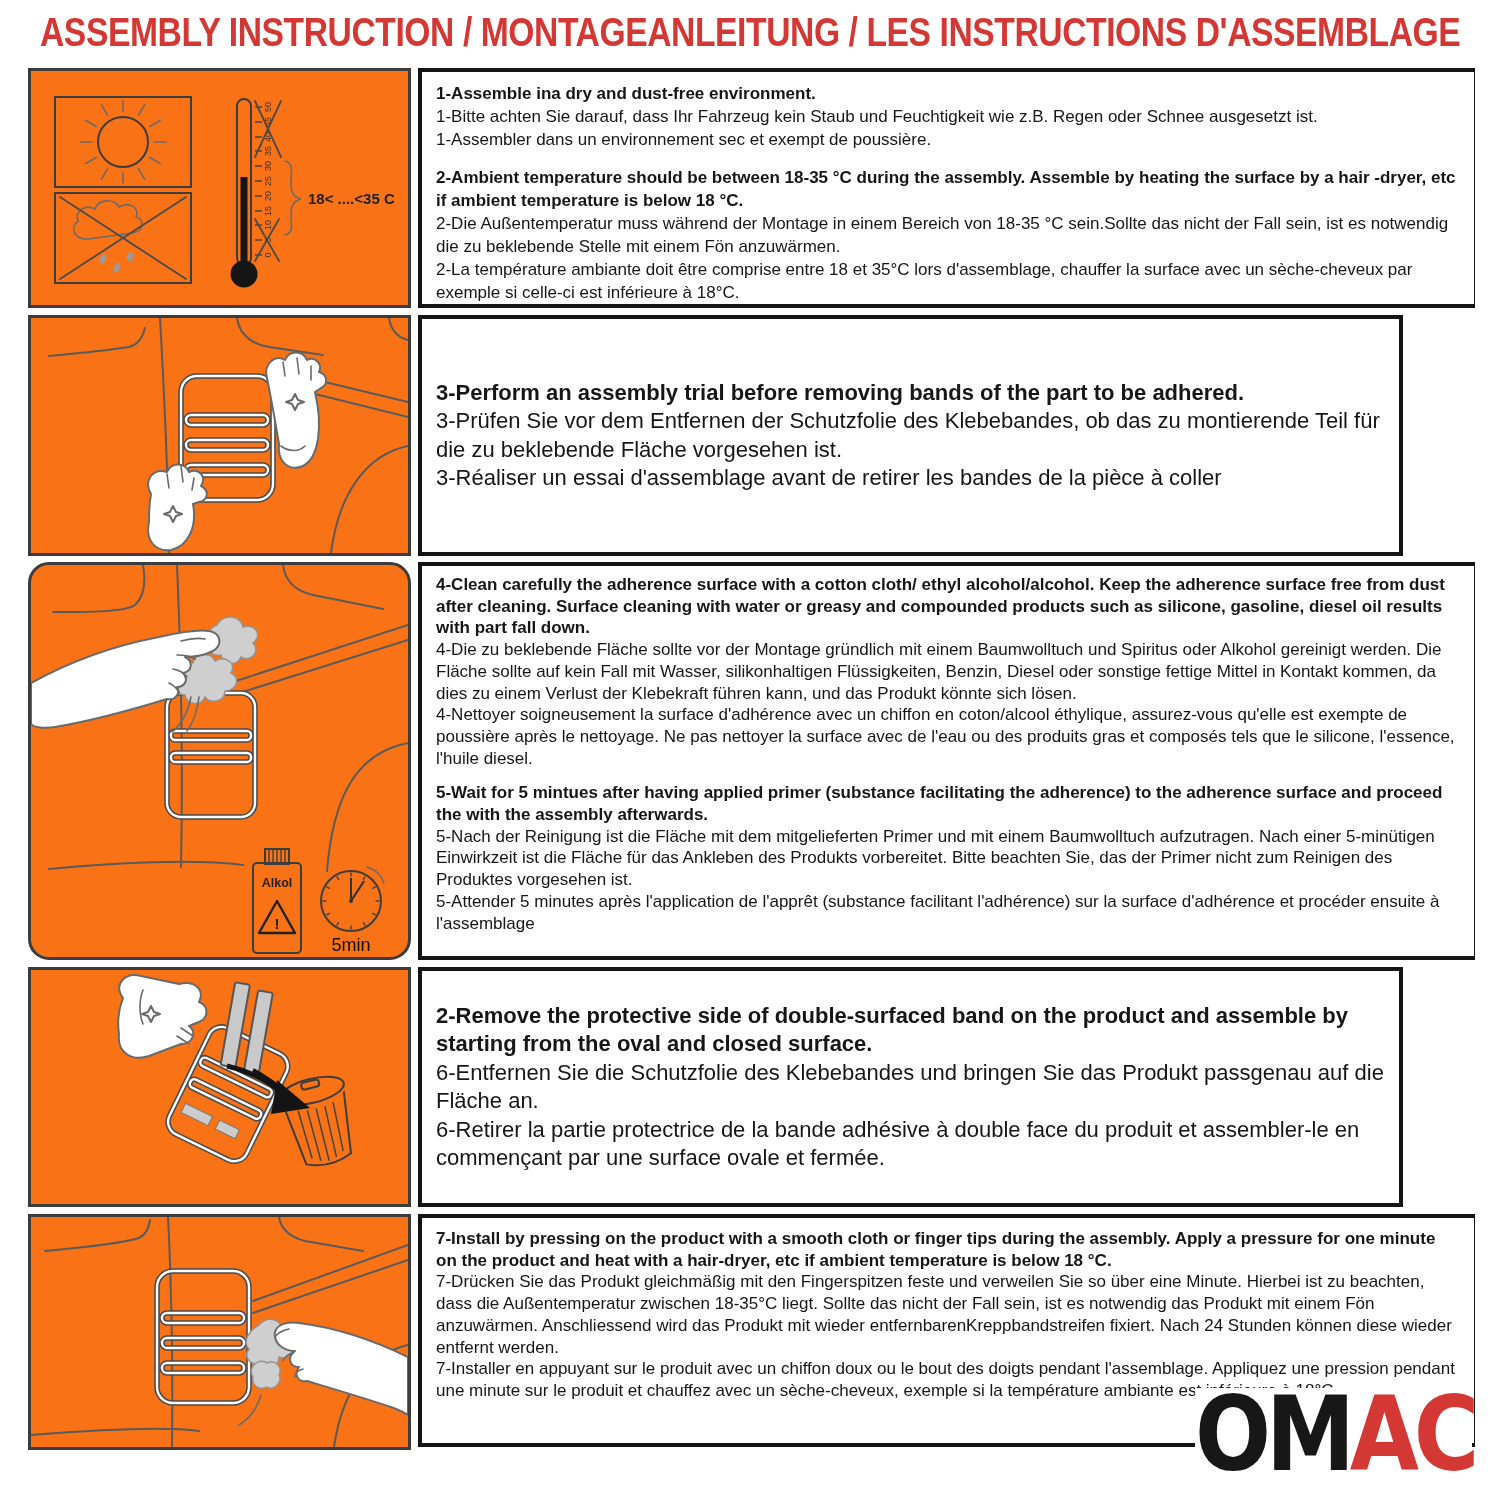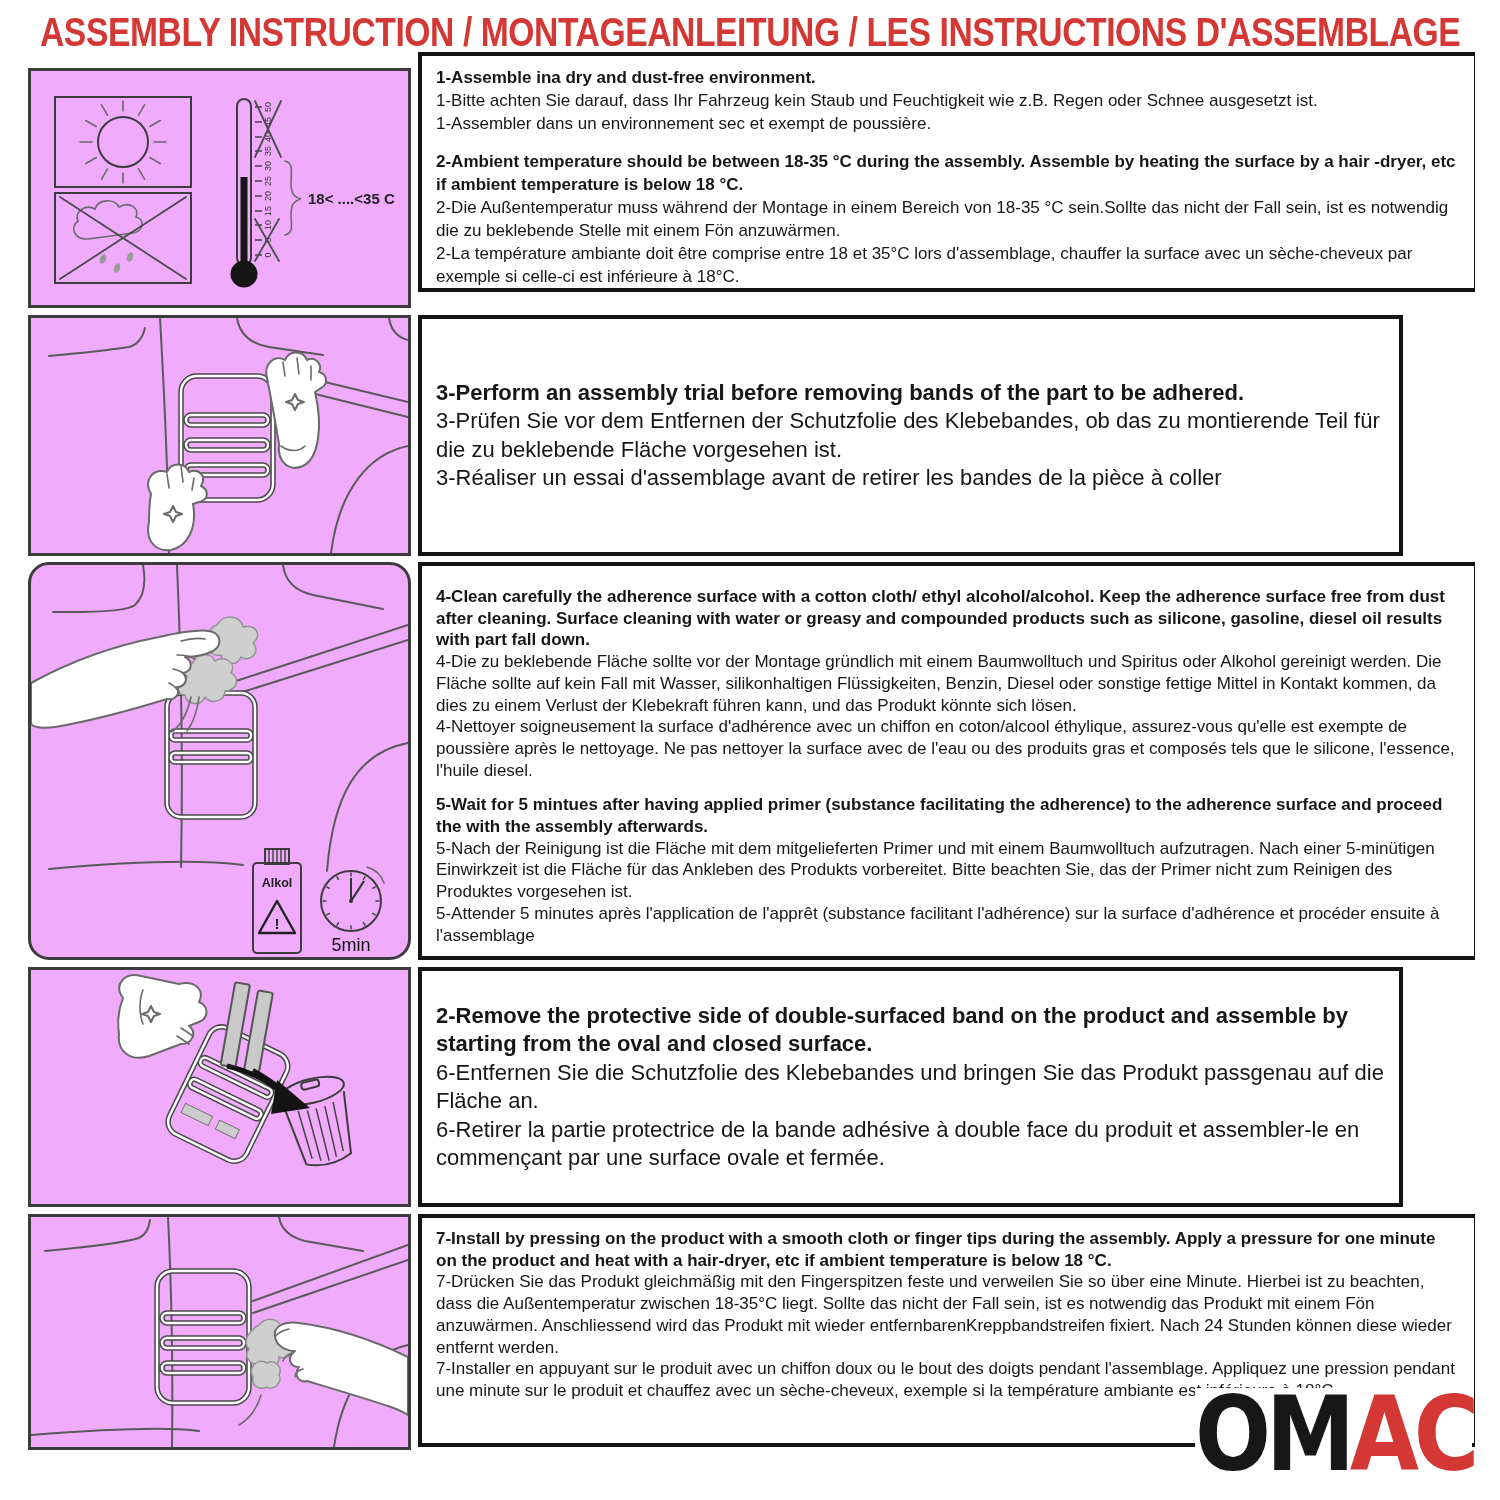"1-Assemble ina dry and dust-free" div.tbox { top: 52px -> 68px }
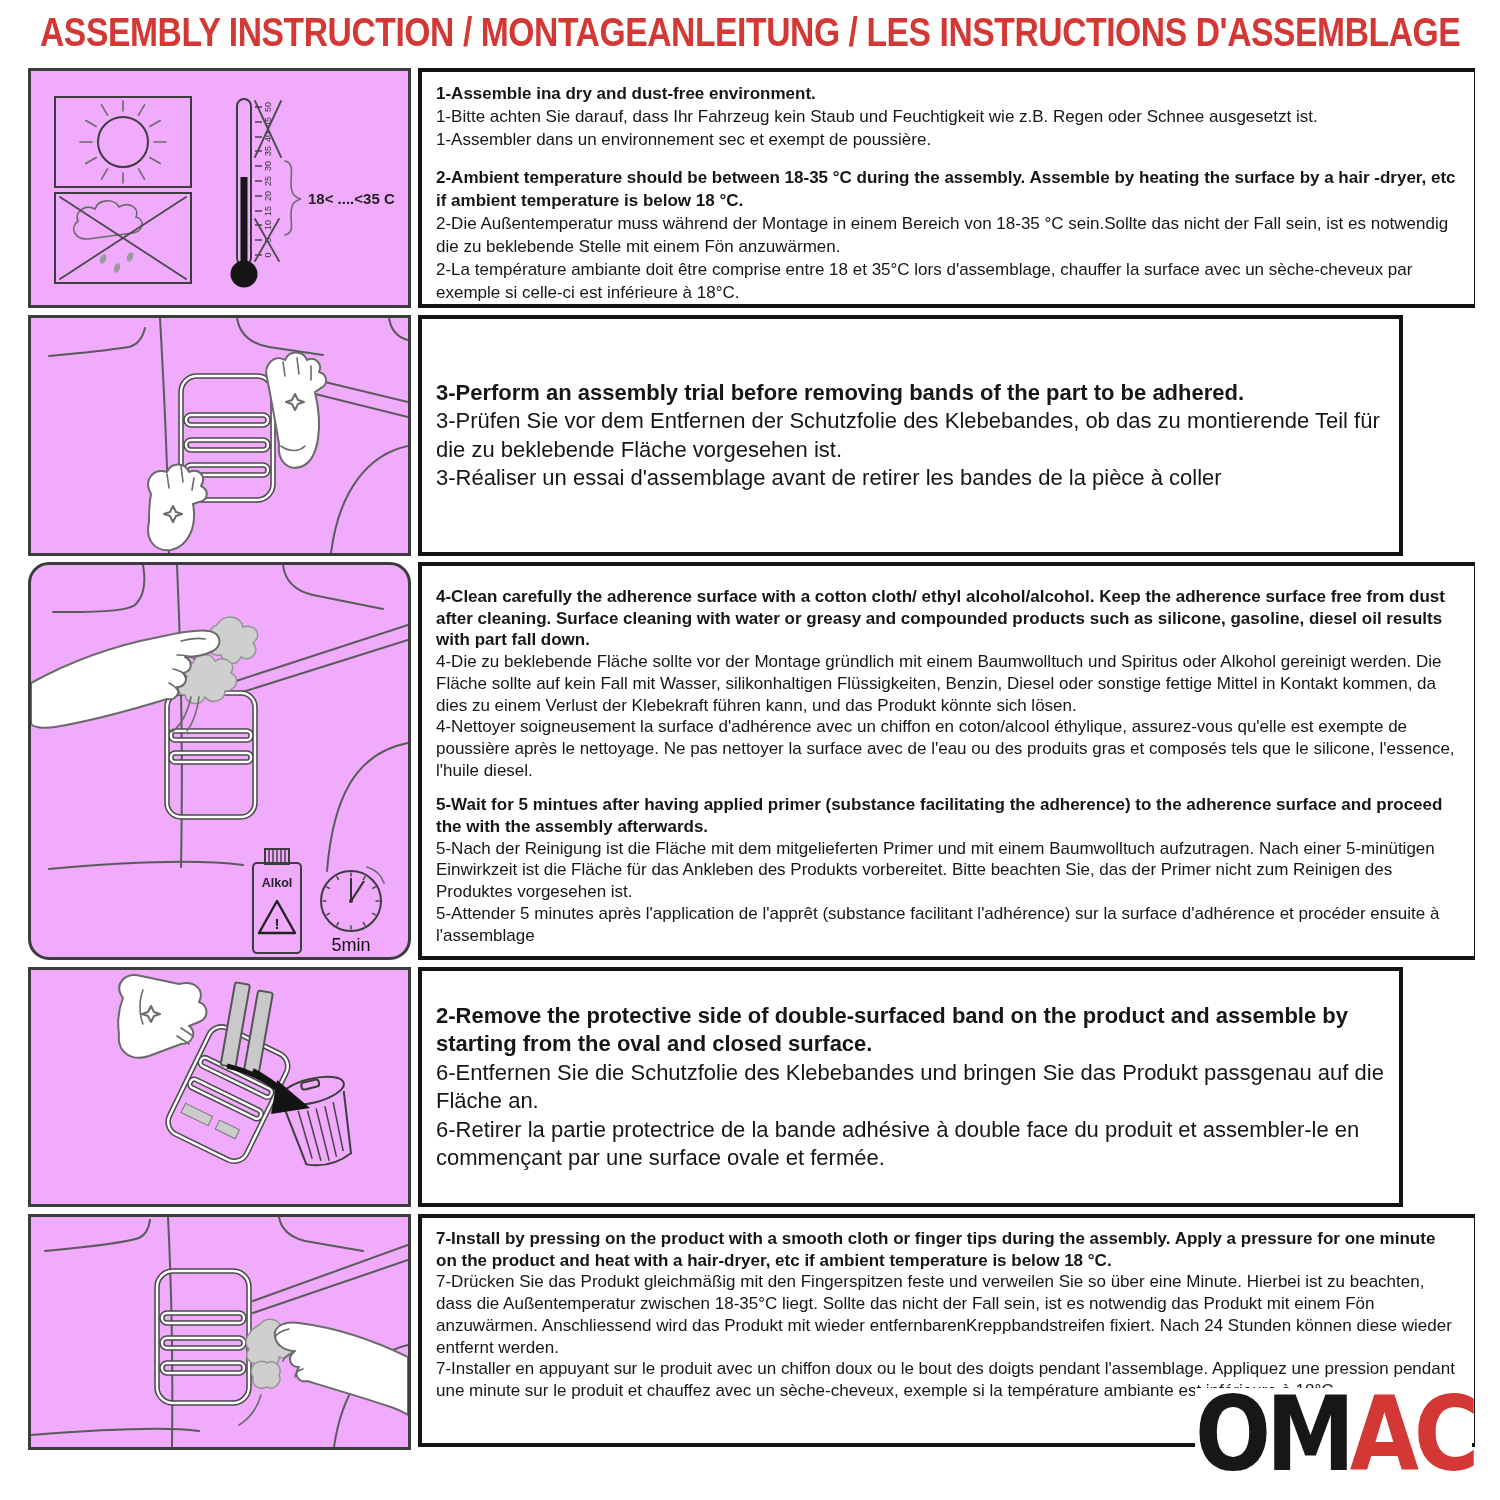"18< ....<35 C" .ibox { background: #f0abfc -> #f97316 }
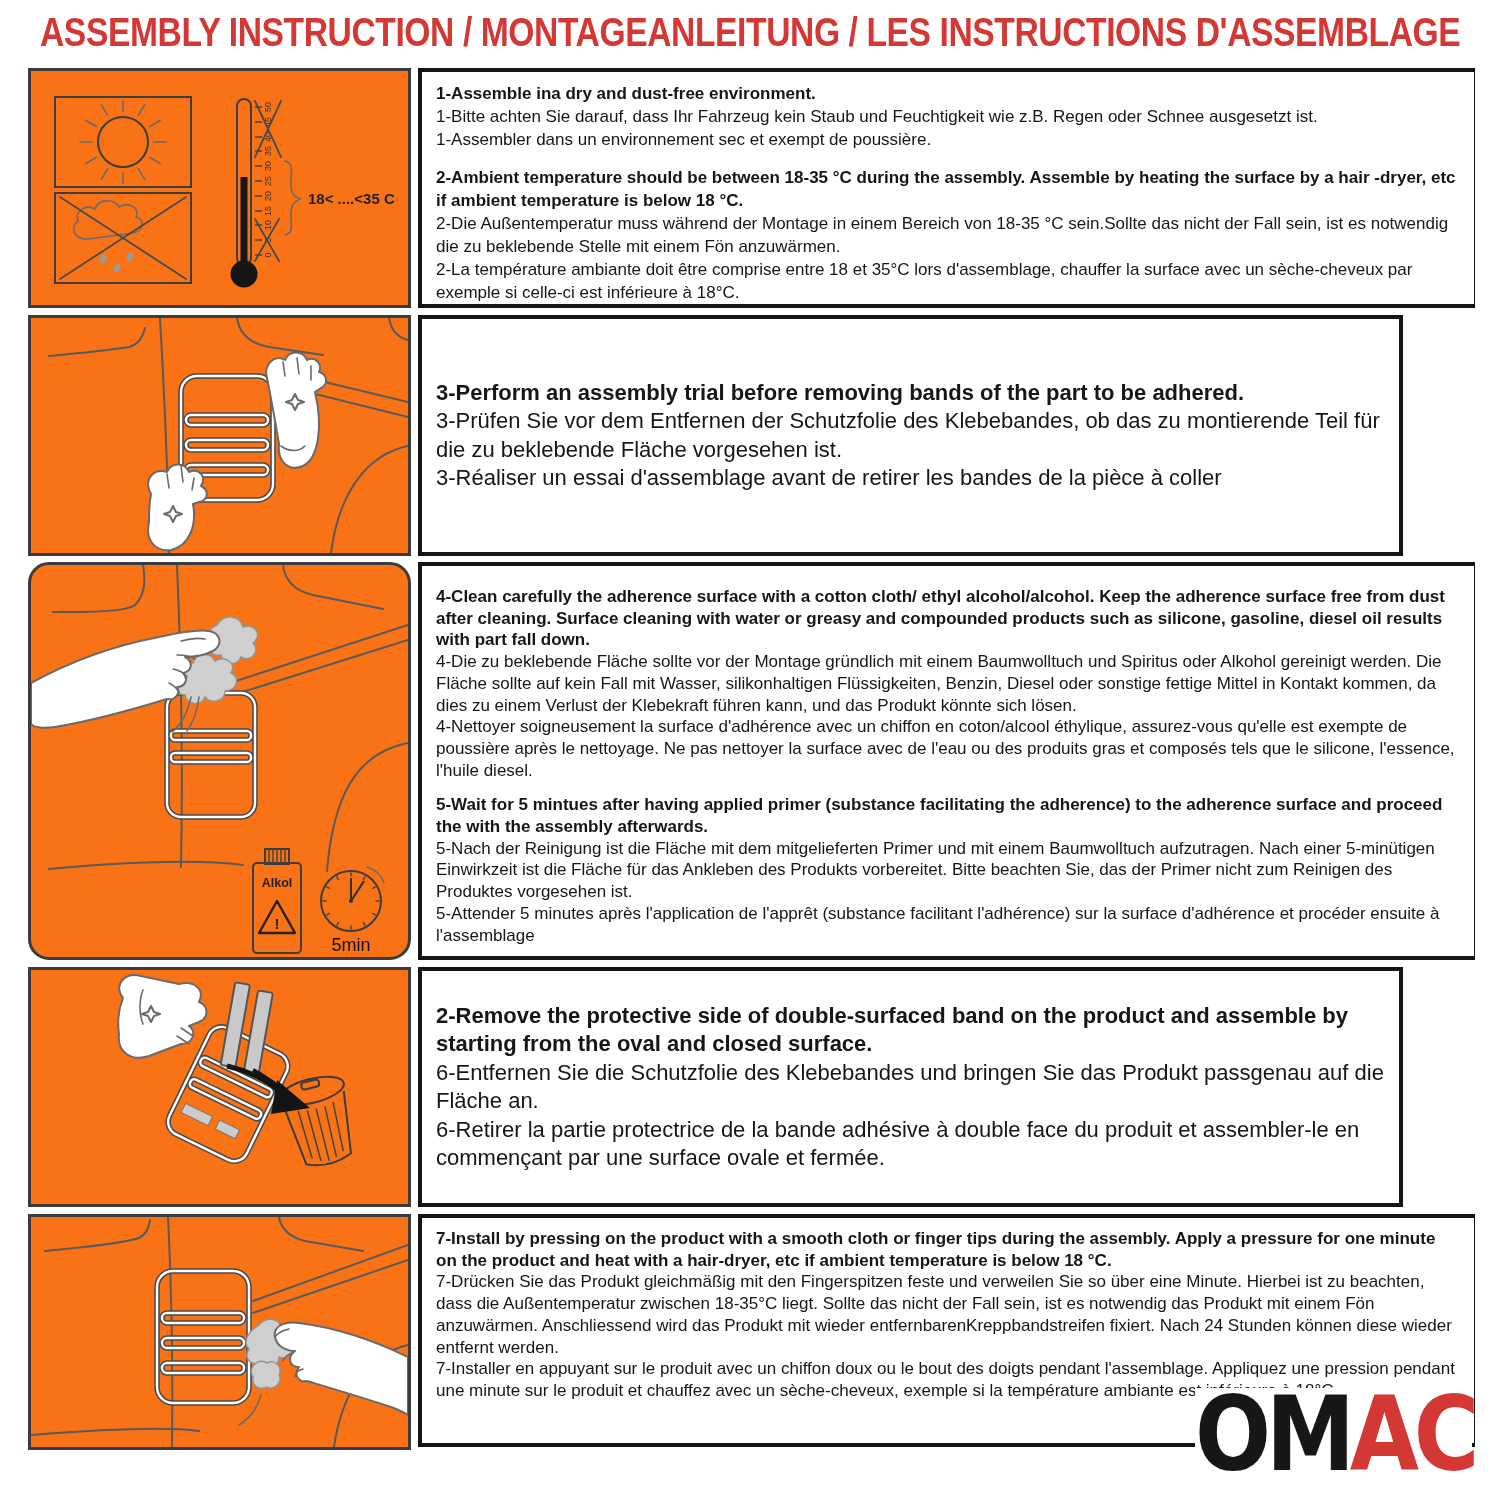"4-Clean carefully the adherence surface" div.tbox { padding-top: 20px -> 8px }
